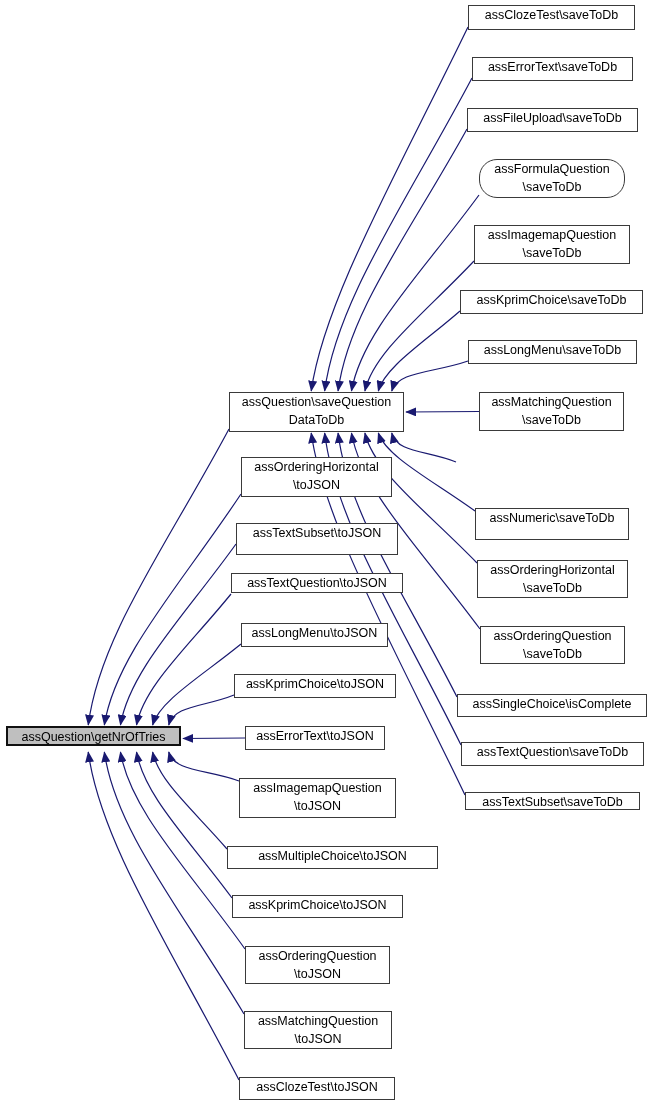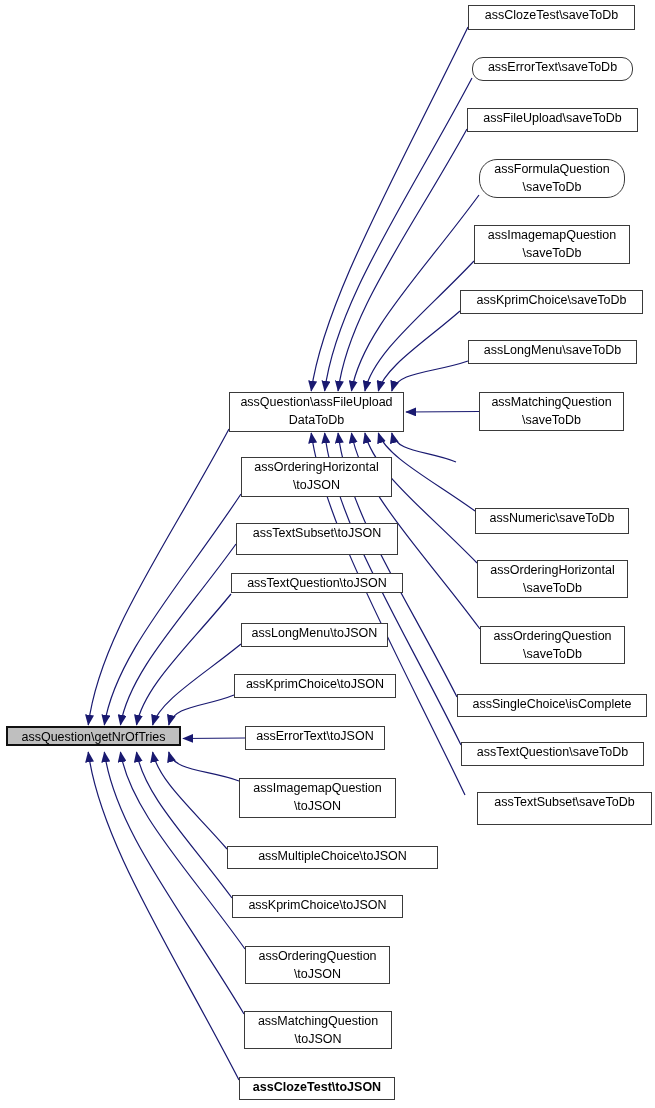"assErrorText\saveToDb" div.node { border-radius: 11px -> none }
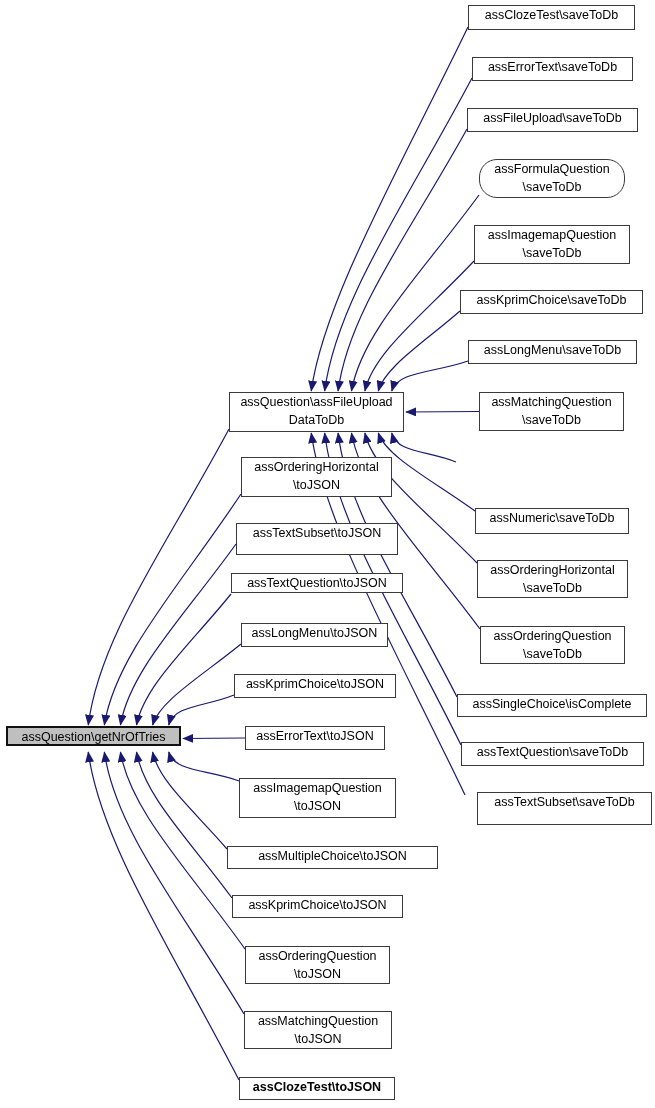"assQuestion\assFileUpload" div.line { text: assFileUpload -> saveQuestion }
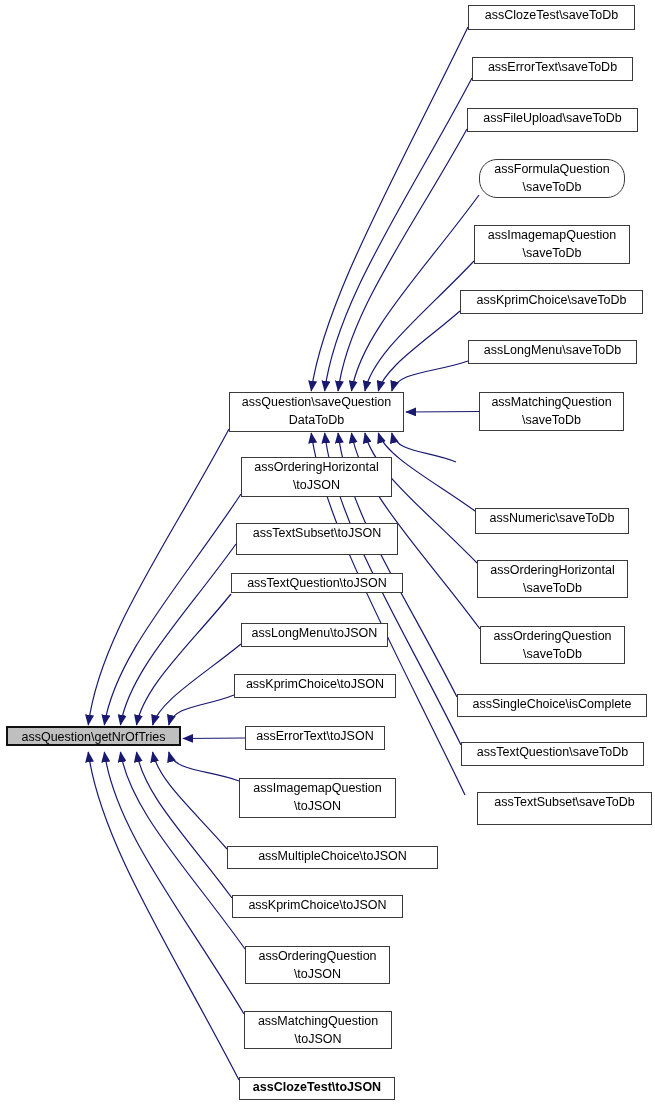"assNumeric\saveToDb" div.node { height: 26px -> 32px }
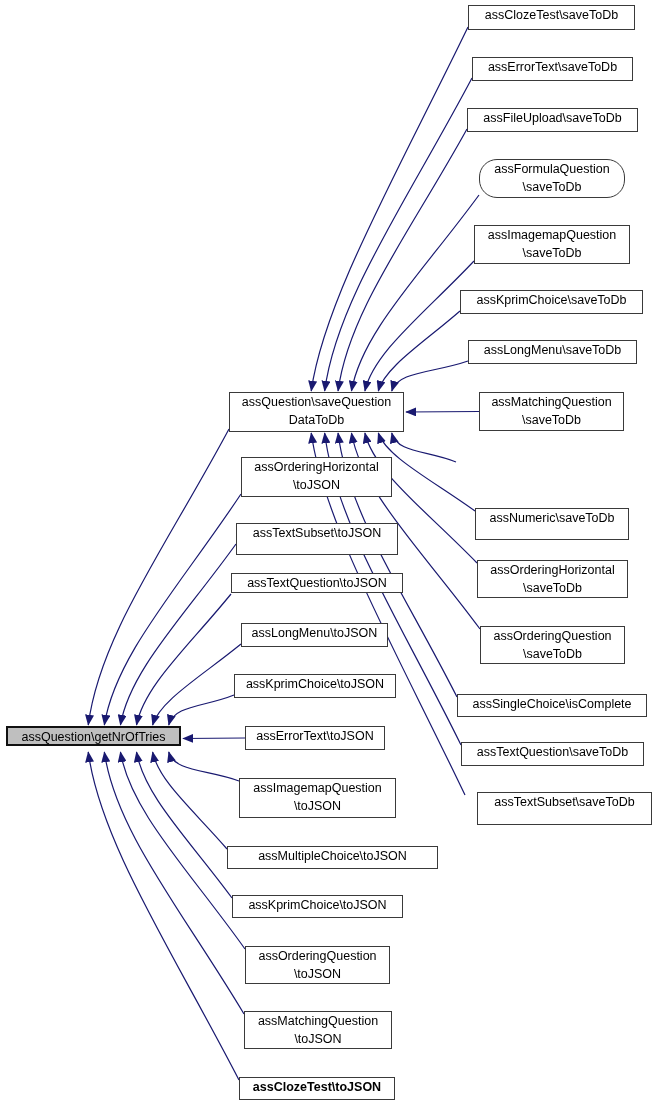"assTextSubset\saveToDb" div.node { height: 33px -> 18px; margin-left: 12px -> none }
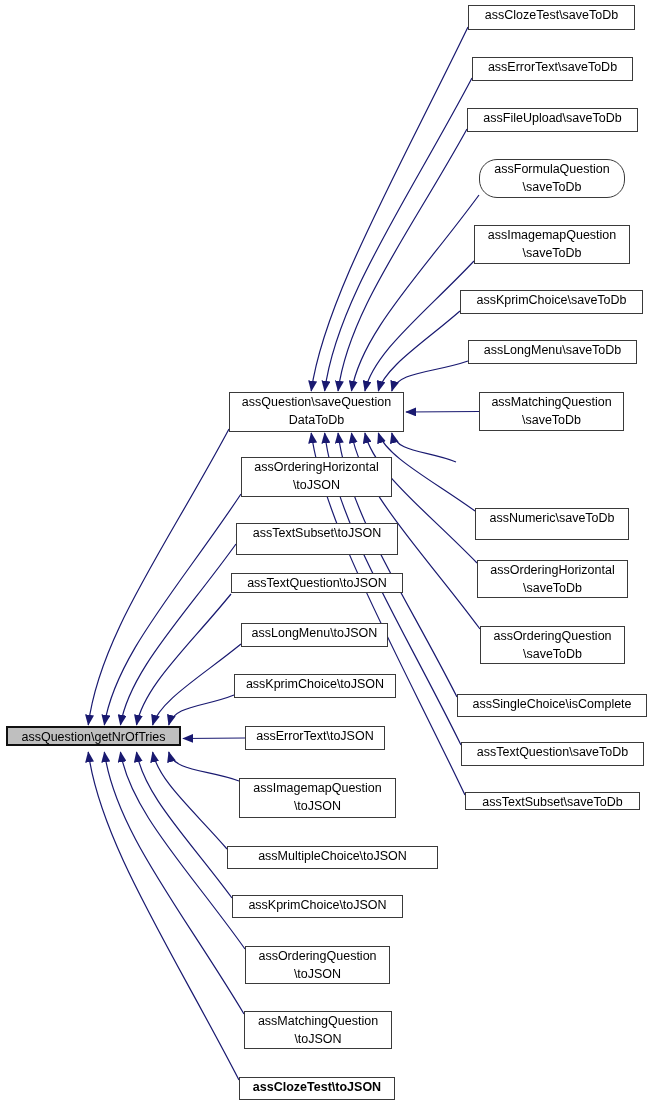"assClozeTest\toJSON" div.node { font-weight: bold -> none }
